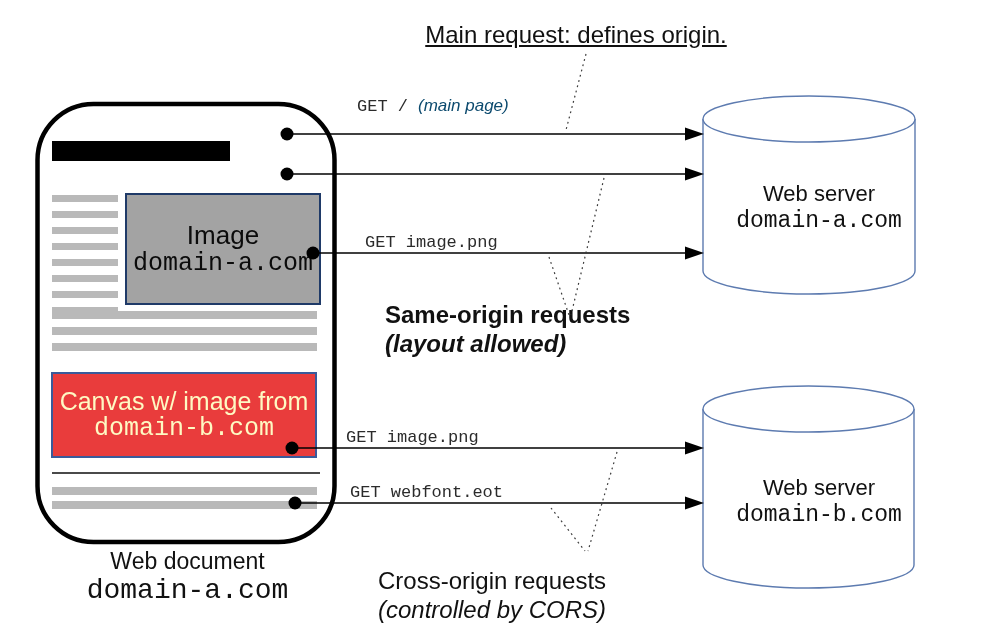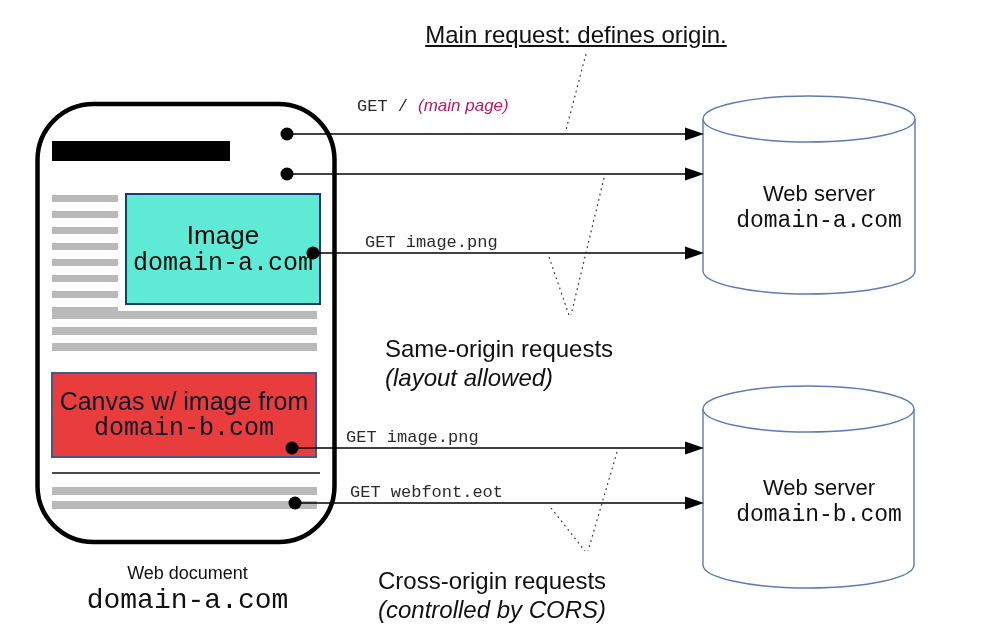"(main page)" .req-label .note { color: #be185d -> #0c4a6e }
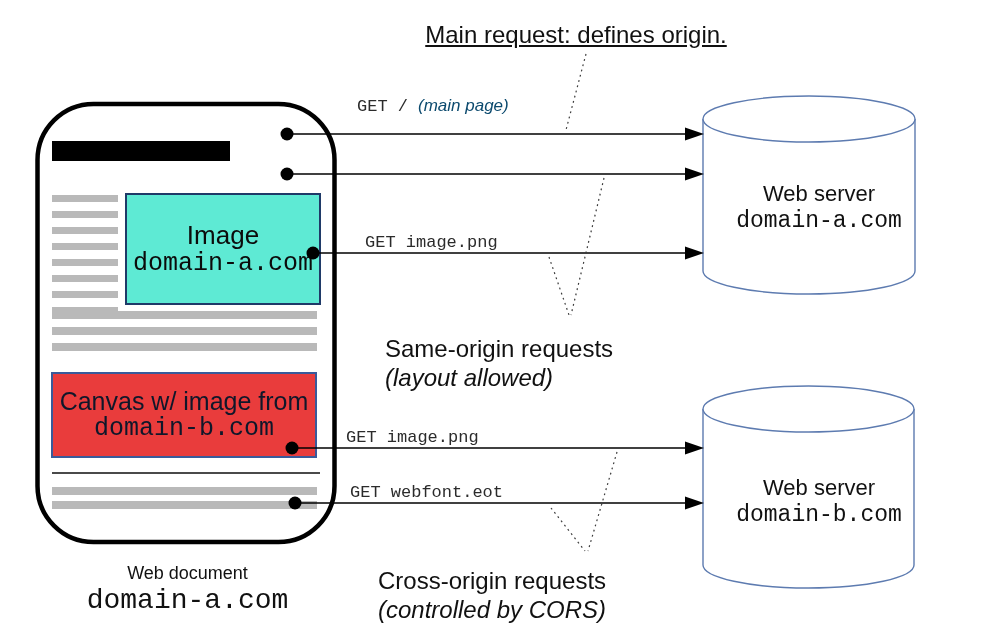"Image" .imagebox { background: #5eead4 -> #a3a3a3 }
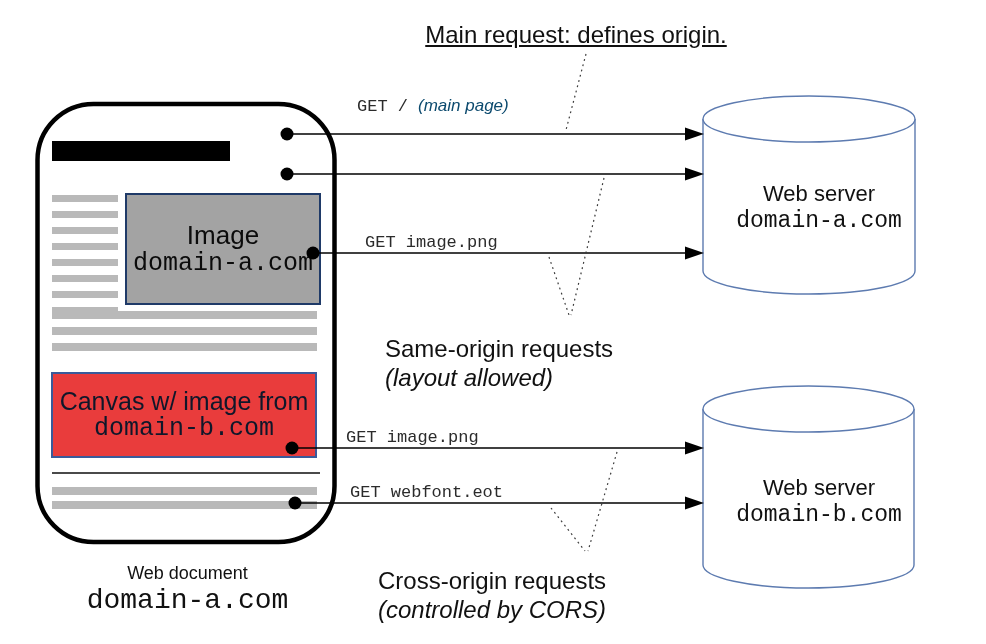"Same-origin requests" .same-origin { font-weight: none -> bold; top: 334px -> 300px }
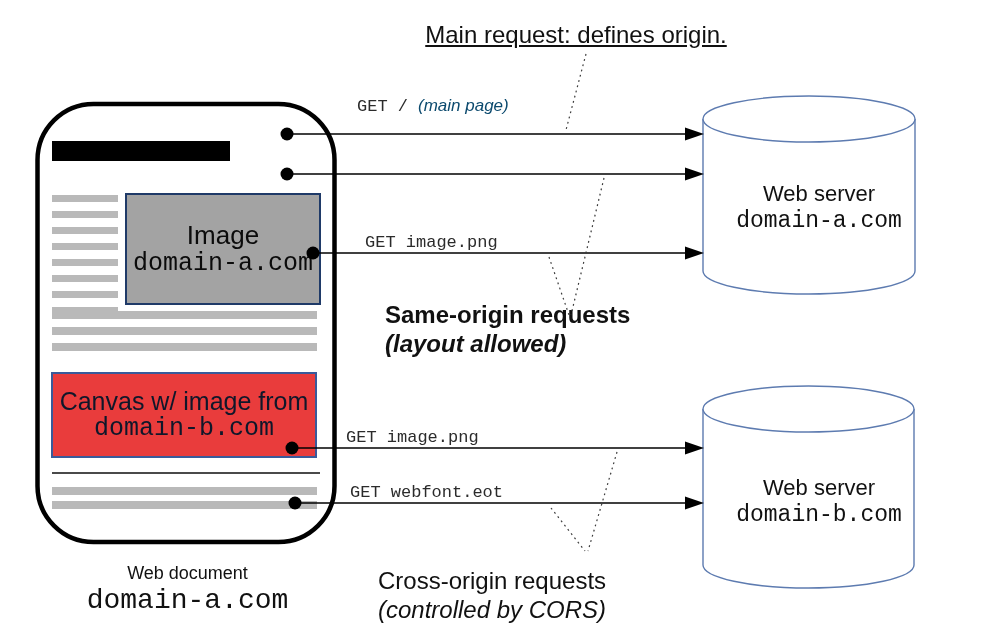"Canvas w/ image from" .canvasbox { color: #0f172a -> #fef9c3 }
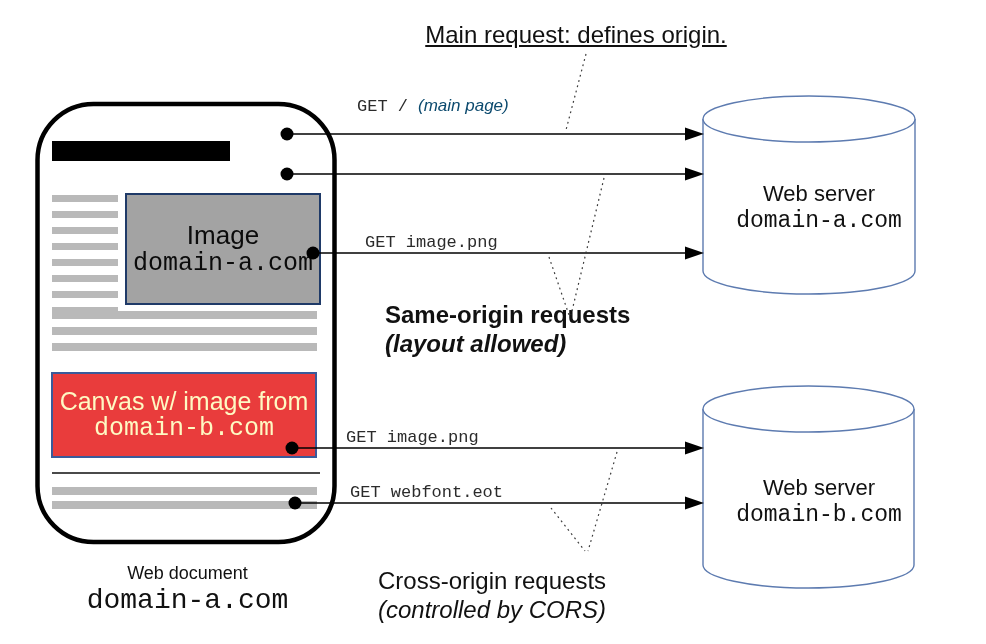"Web document" .doc-label .l1 { font-size: 18px -> 23px; margin-top: 15px -> none }
